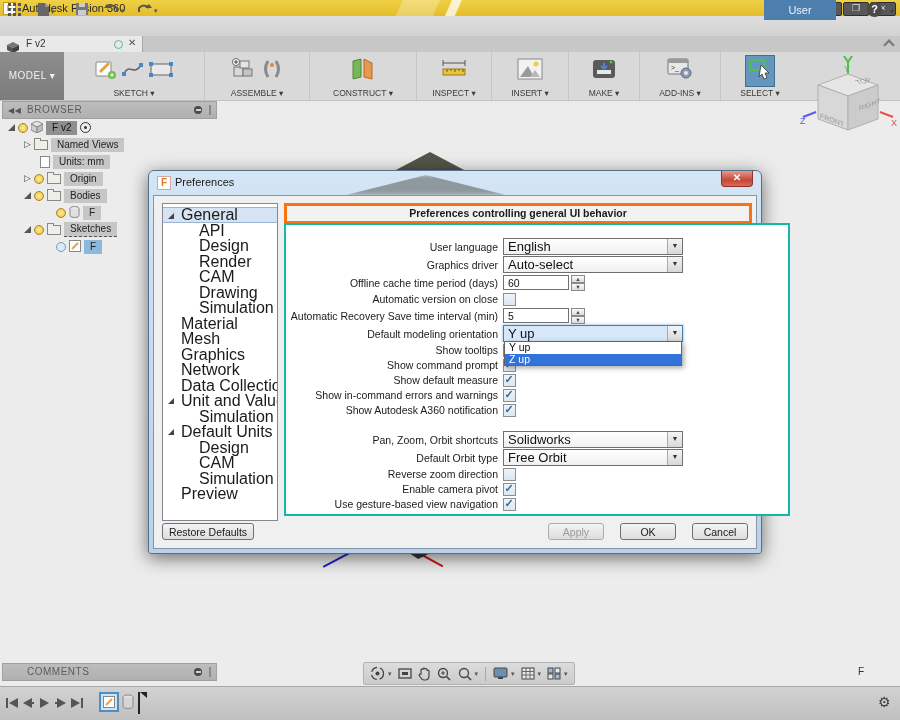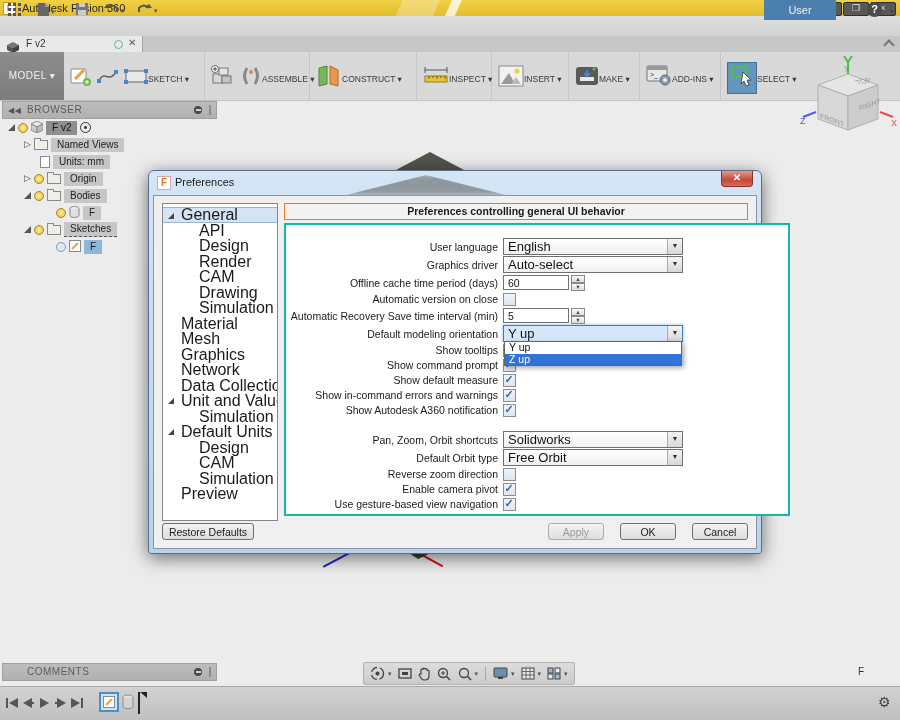"SKETCH ▾" .rgroup { flex-direction: row -> column }
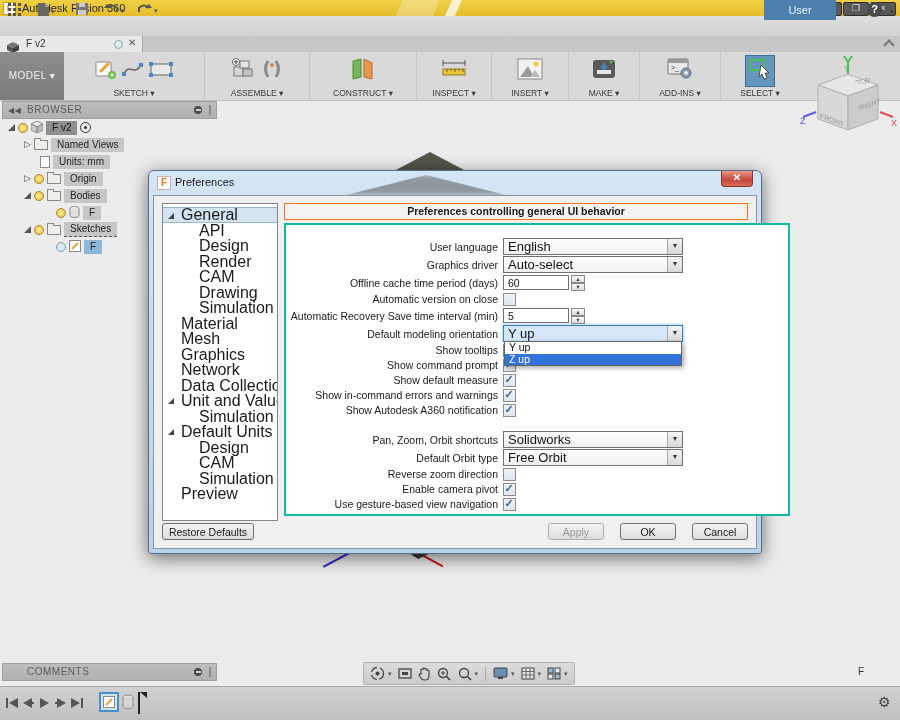"Preferences controlling general UI" #dlg-panel-hdr { border: 1px solid #f97316 -> 3px solid #f97316 }
